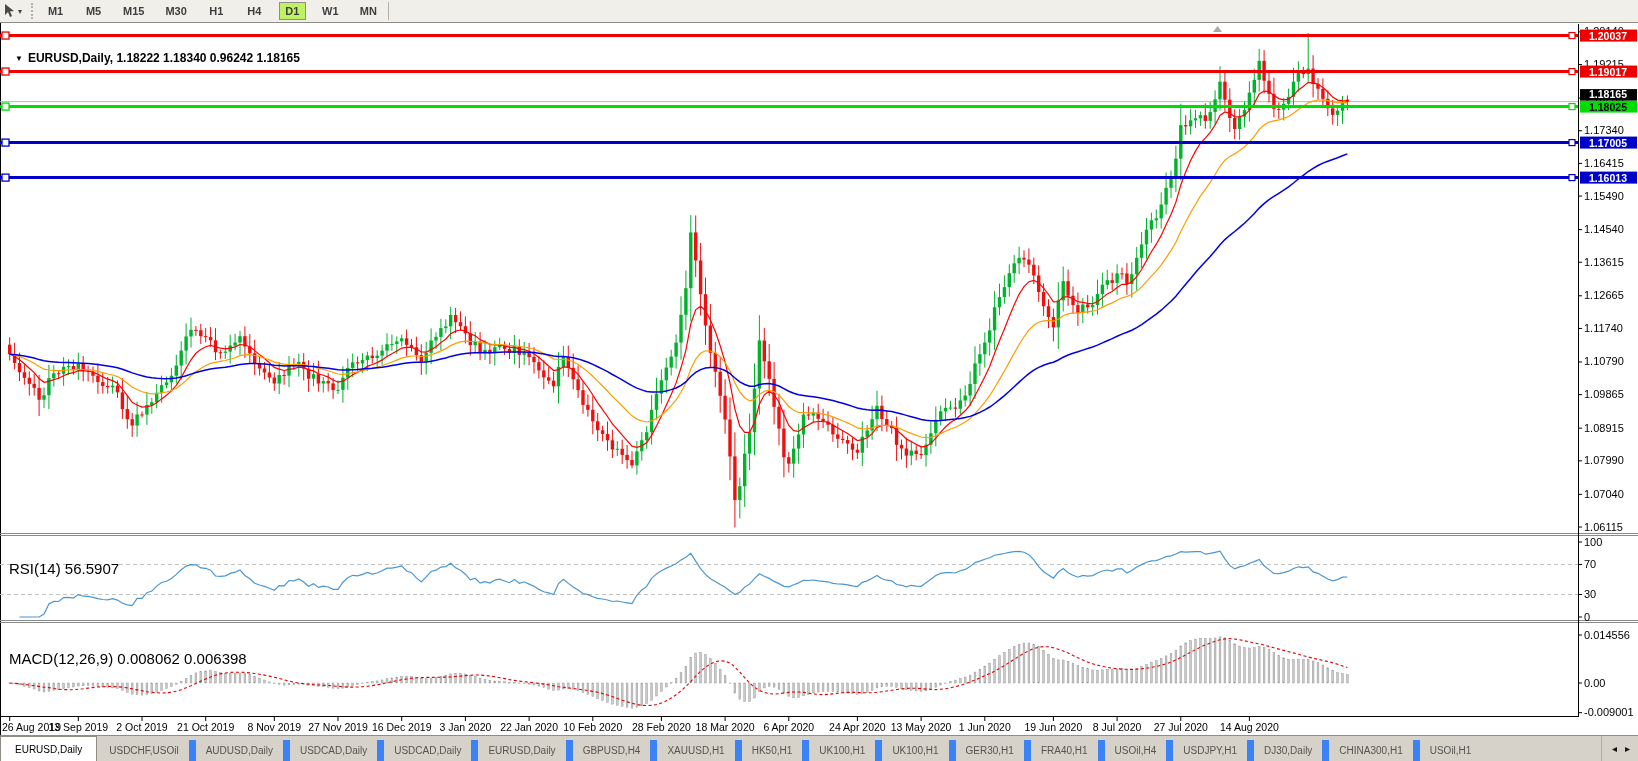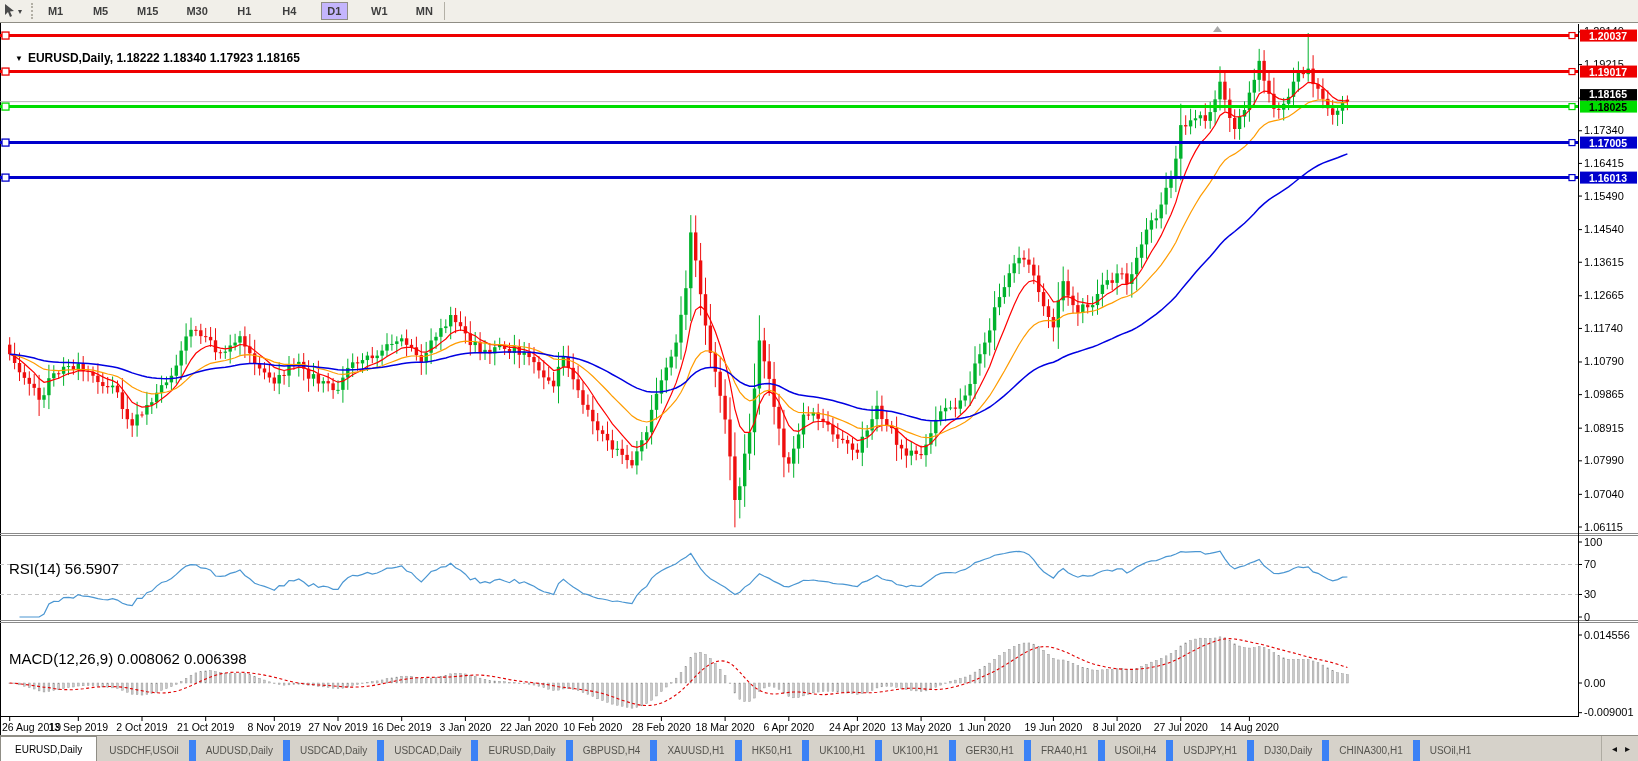"M1" .tfwrap { gap: 18px -> 11px }
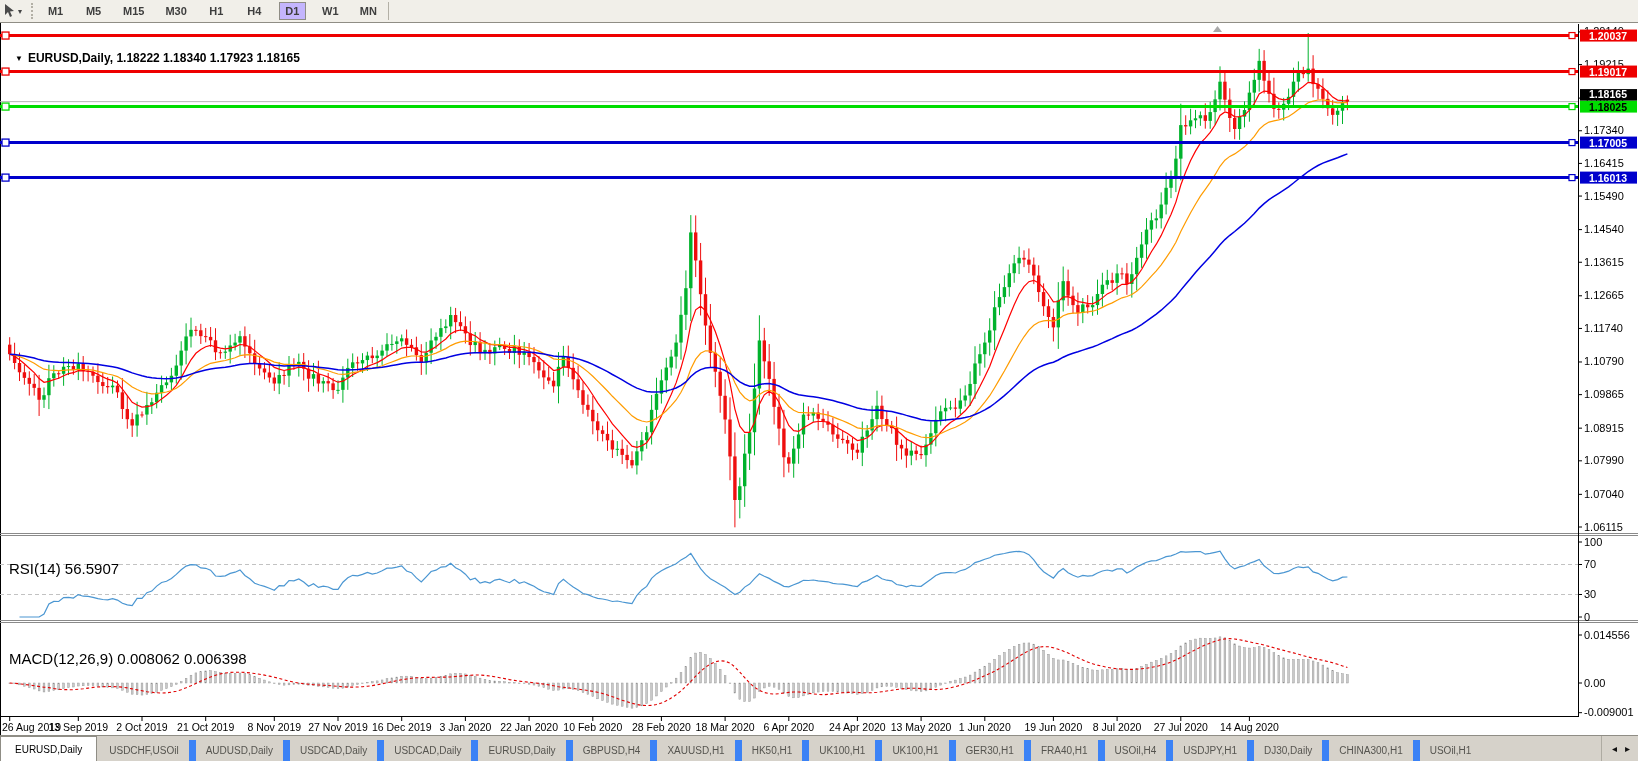"D1" .tfbtn.active { background: #c4b5fd -> #bef264 }
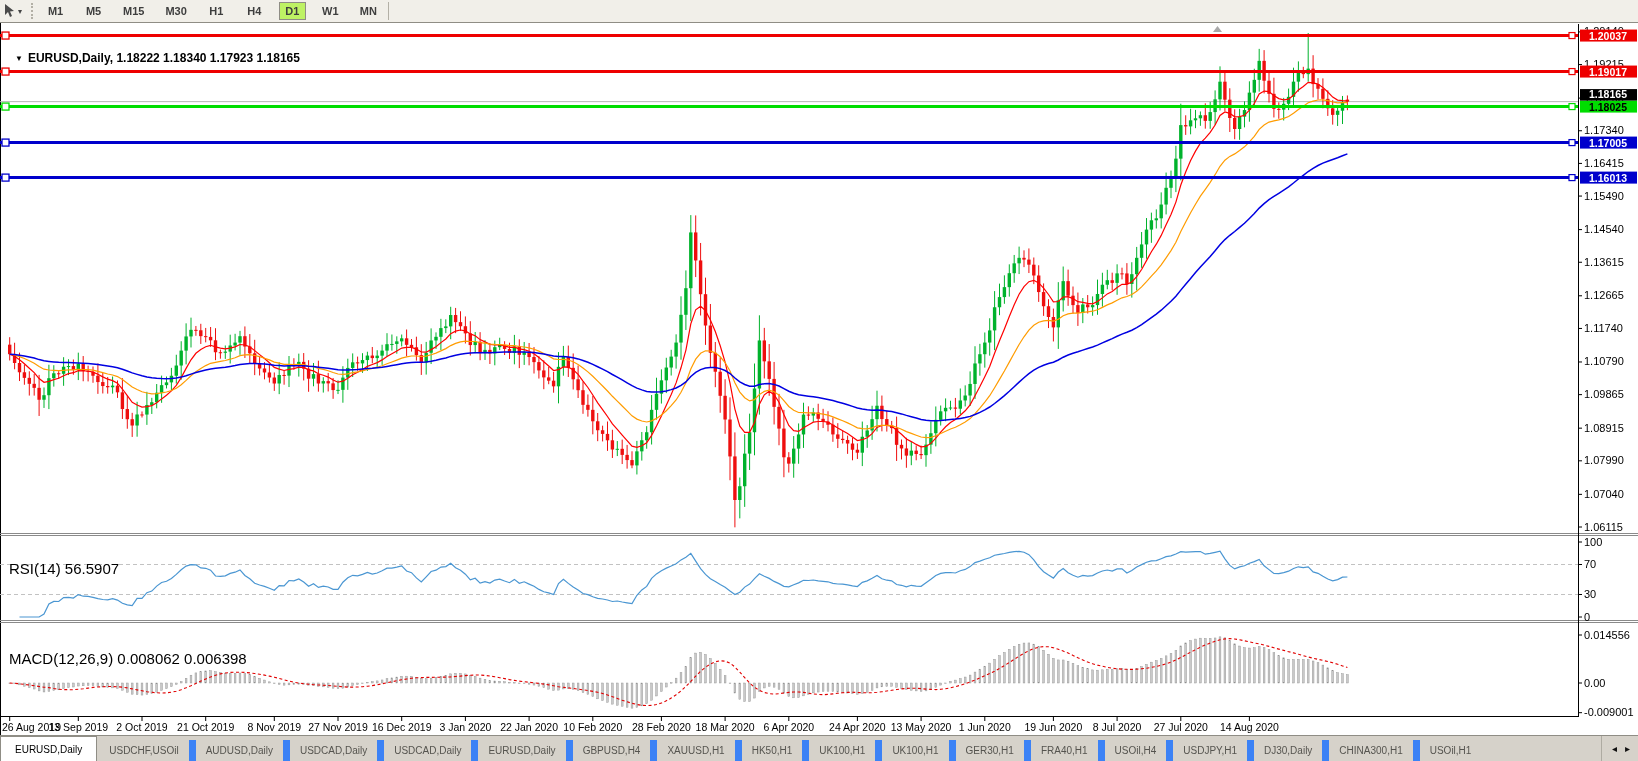"EURUSD,Daily, 1.18222 1.18340 1.17923" span { text: 1.17923 -> 0.96242 }
